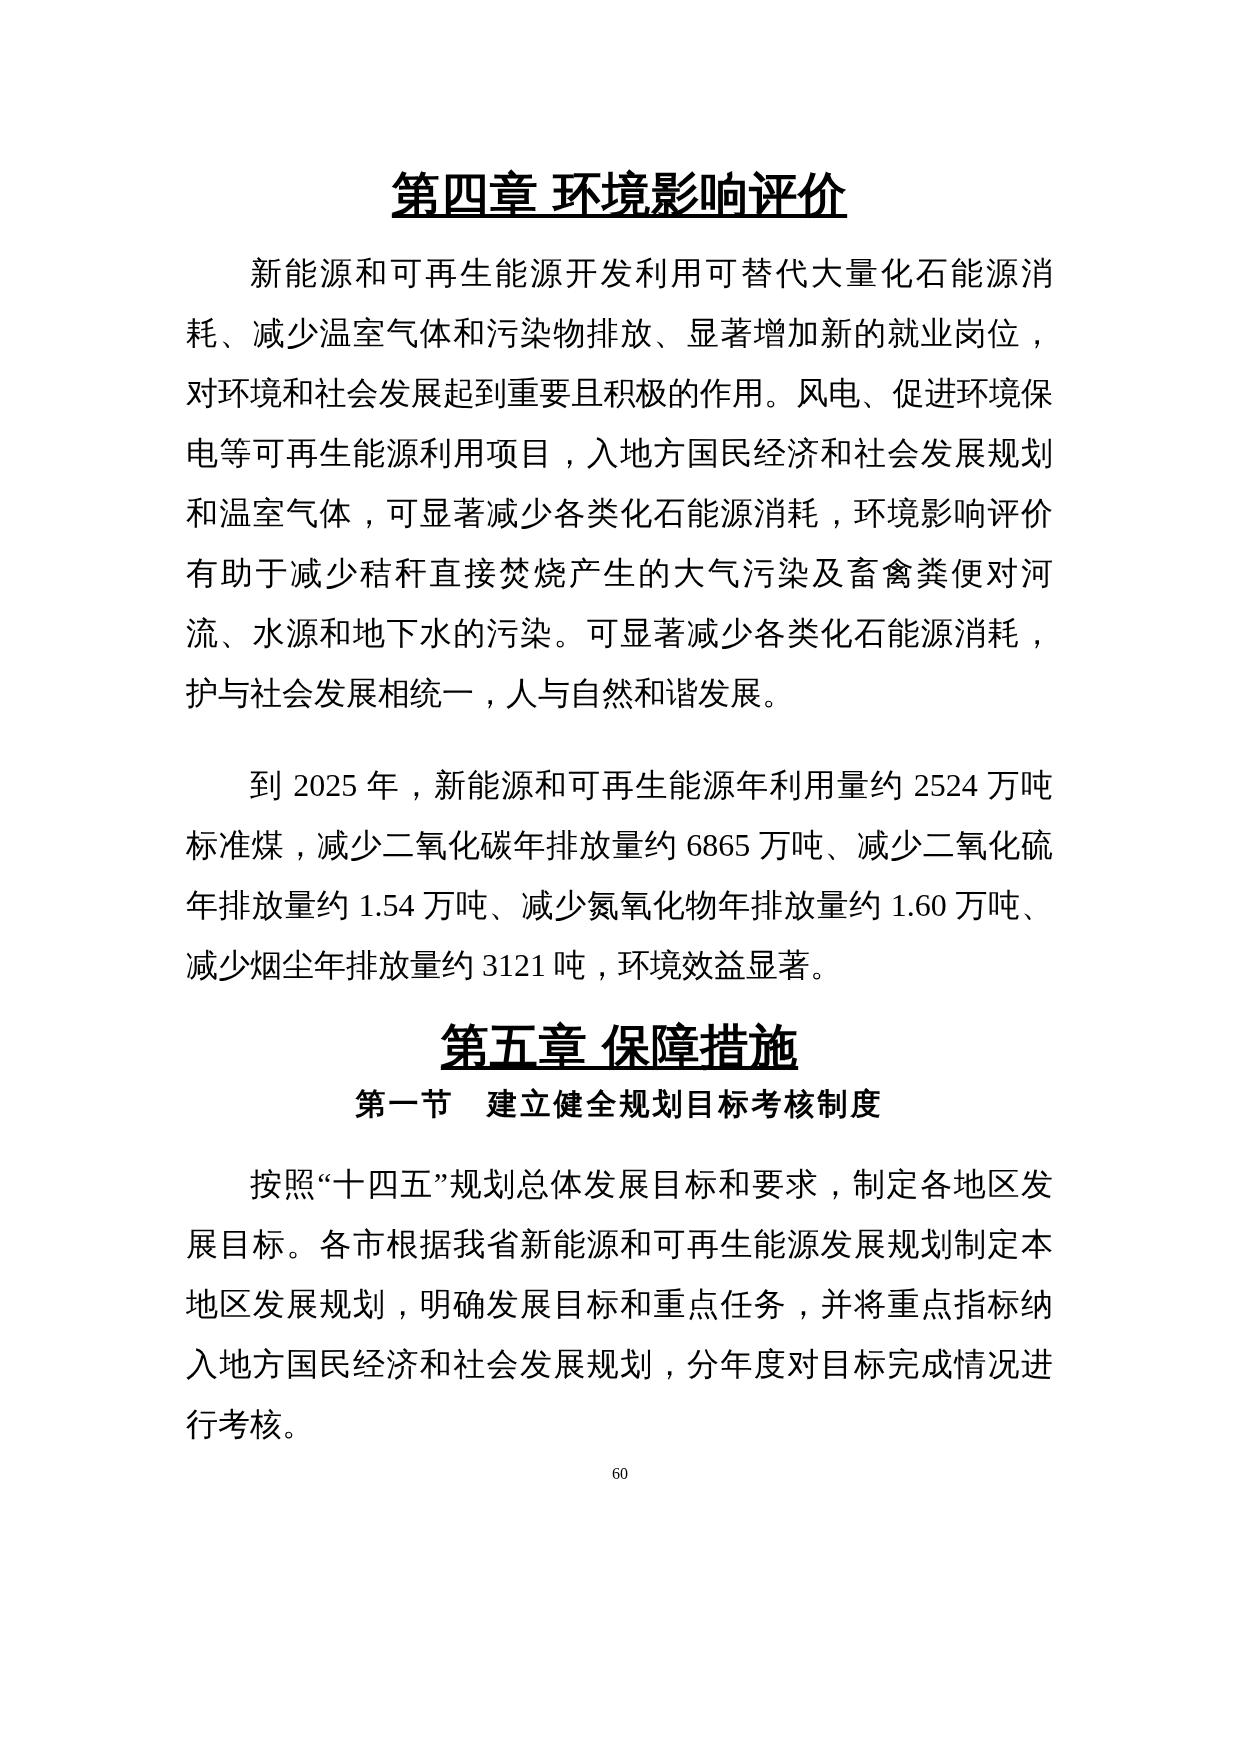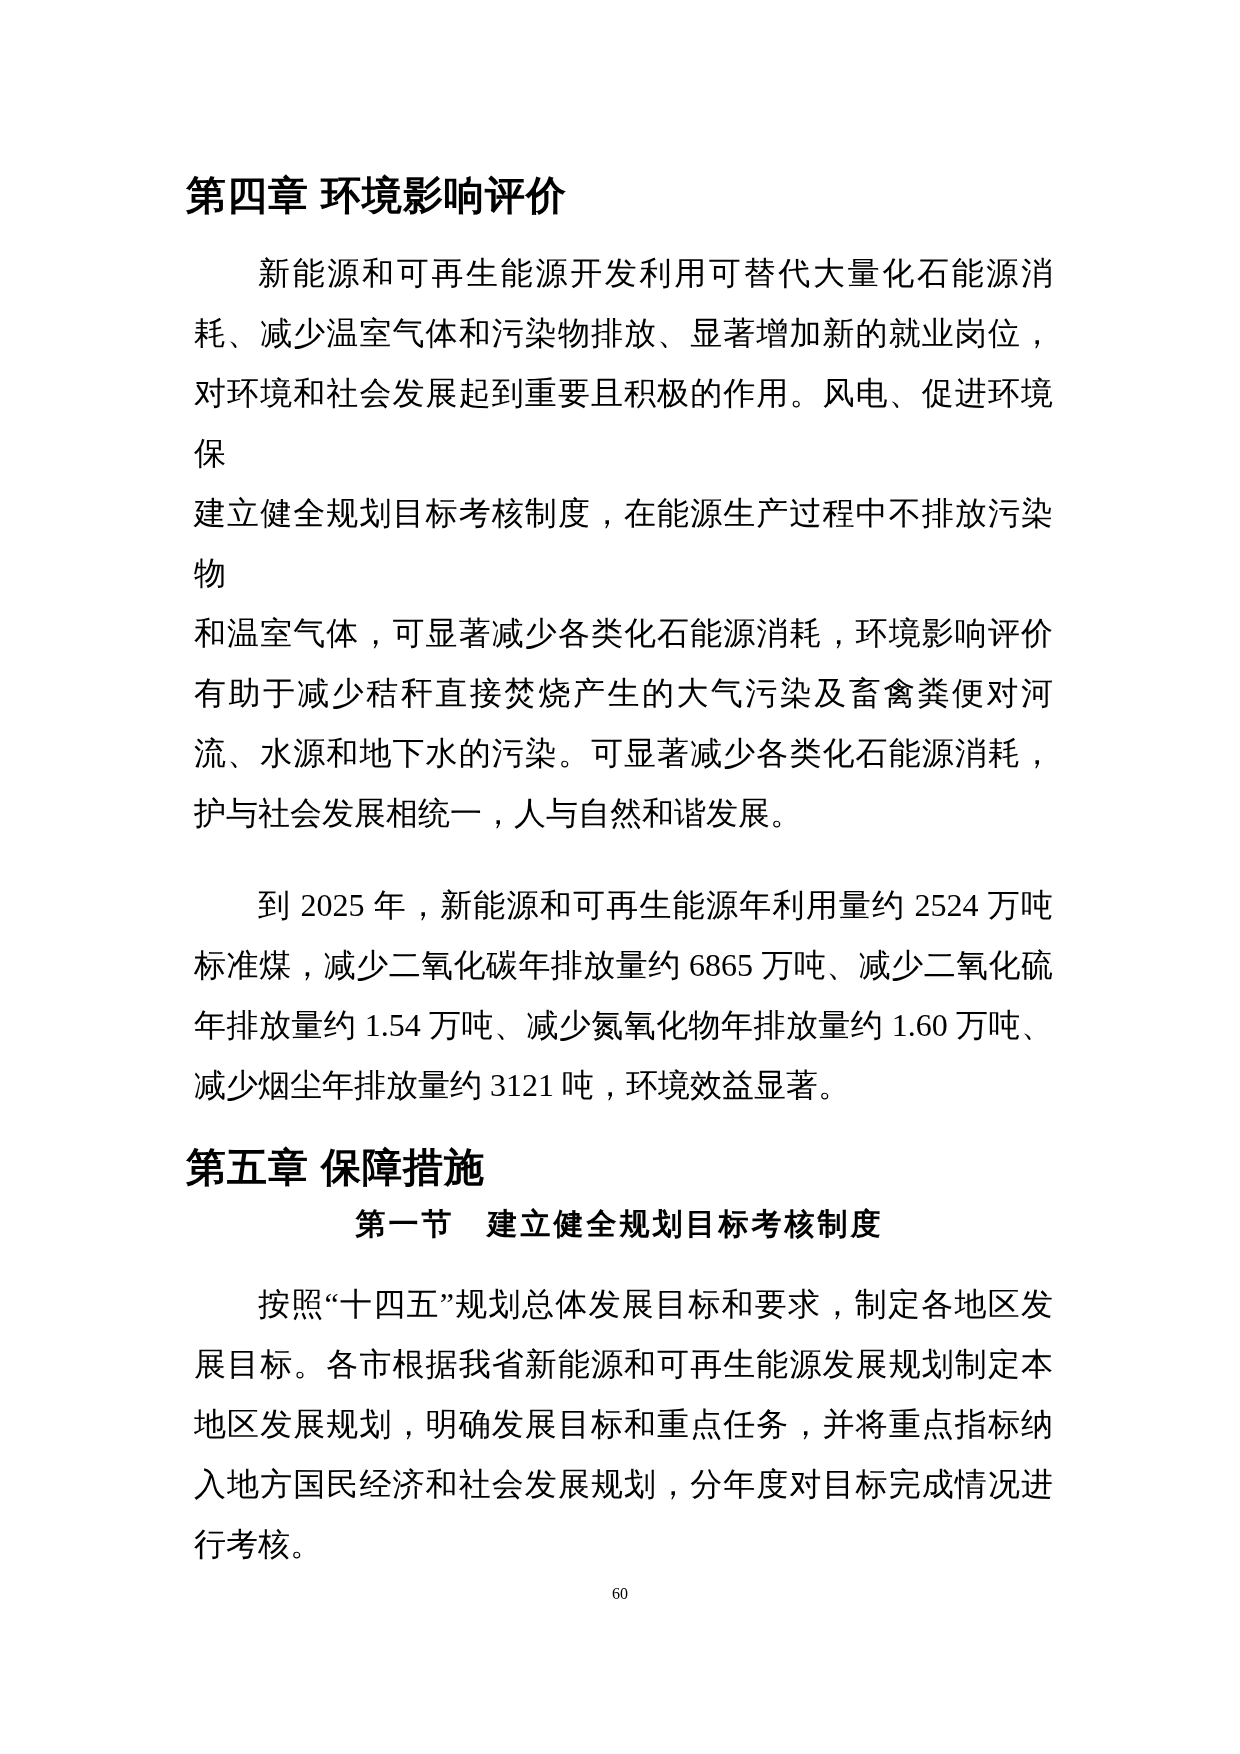"第四章 环境影响评价" .chapter-heading { font-size: 40px -> 48px; text-align: left -> center; text-decoration: none -> underline }
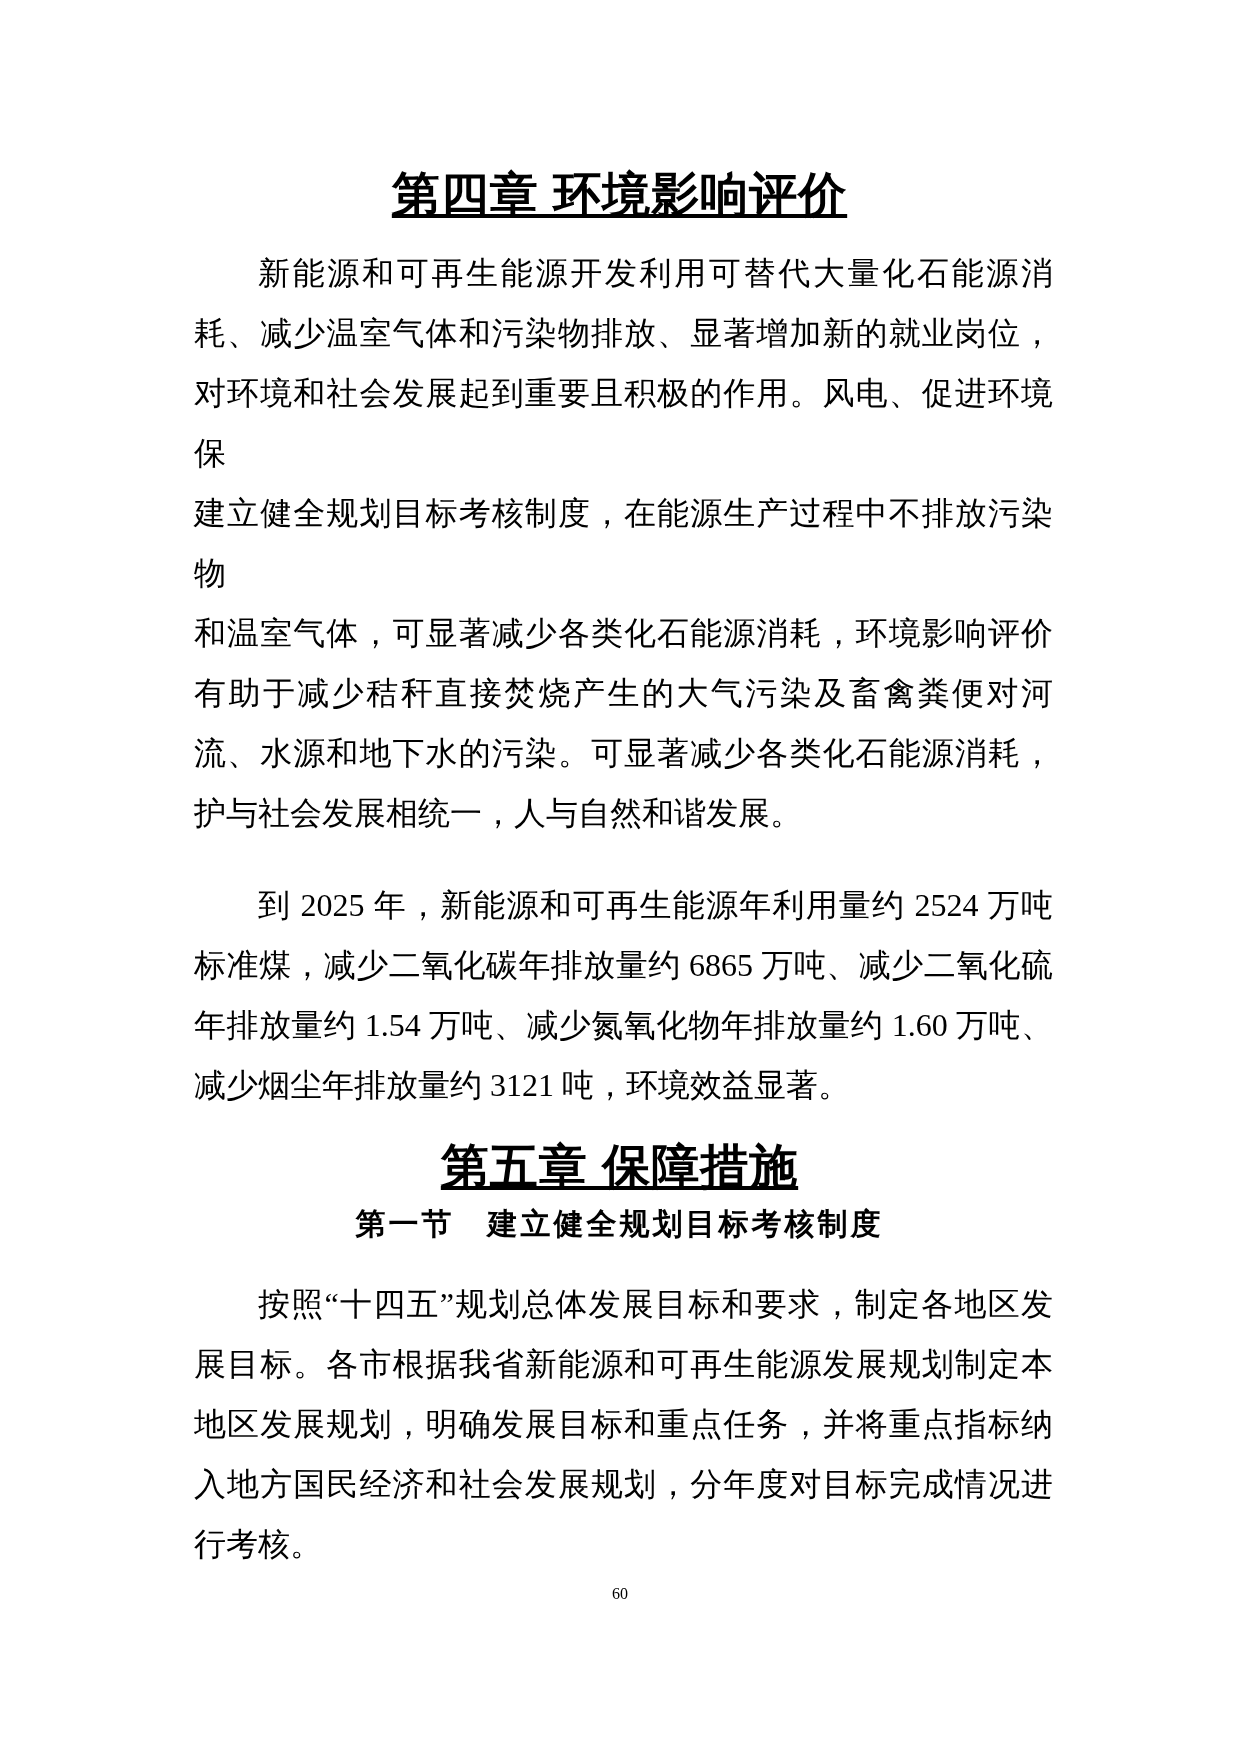"新能源和可再生能源开发利用可替代大量化石能源消" .paragraph .line { margin-left: 8px -> none }
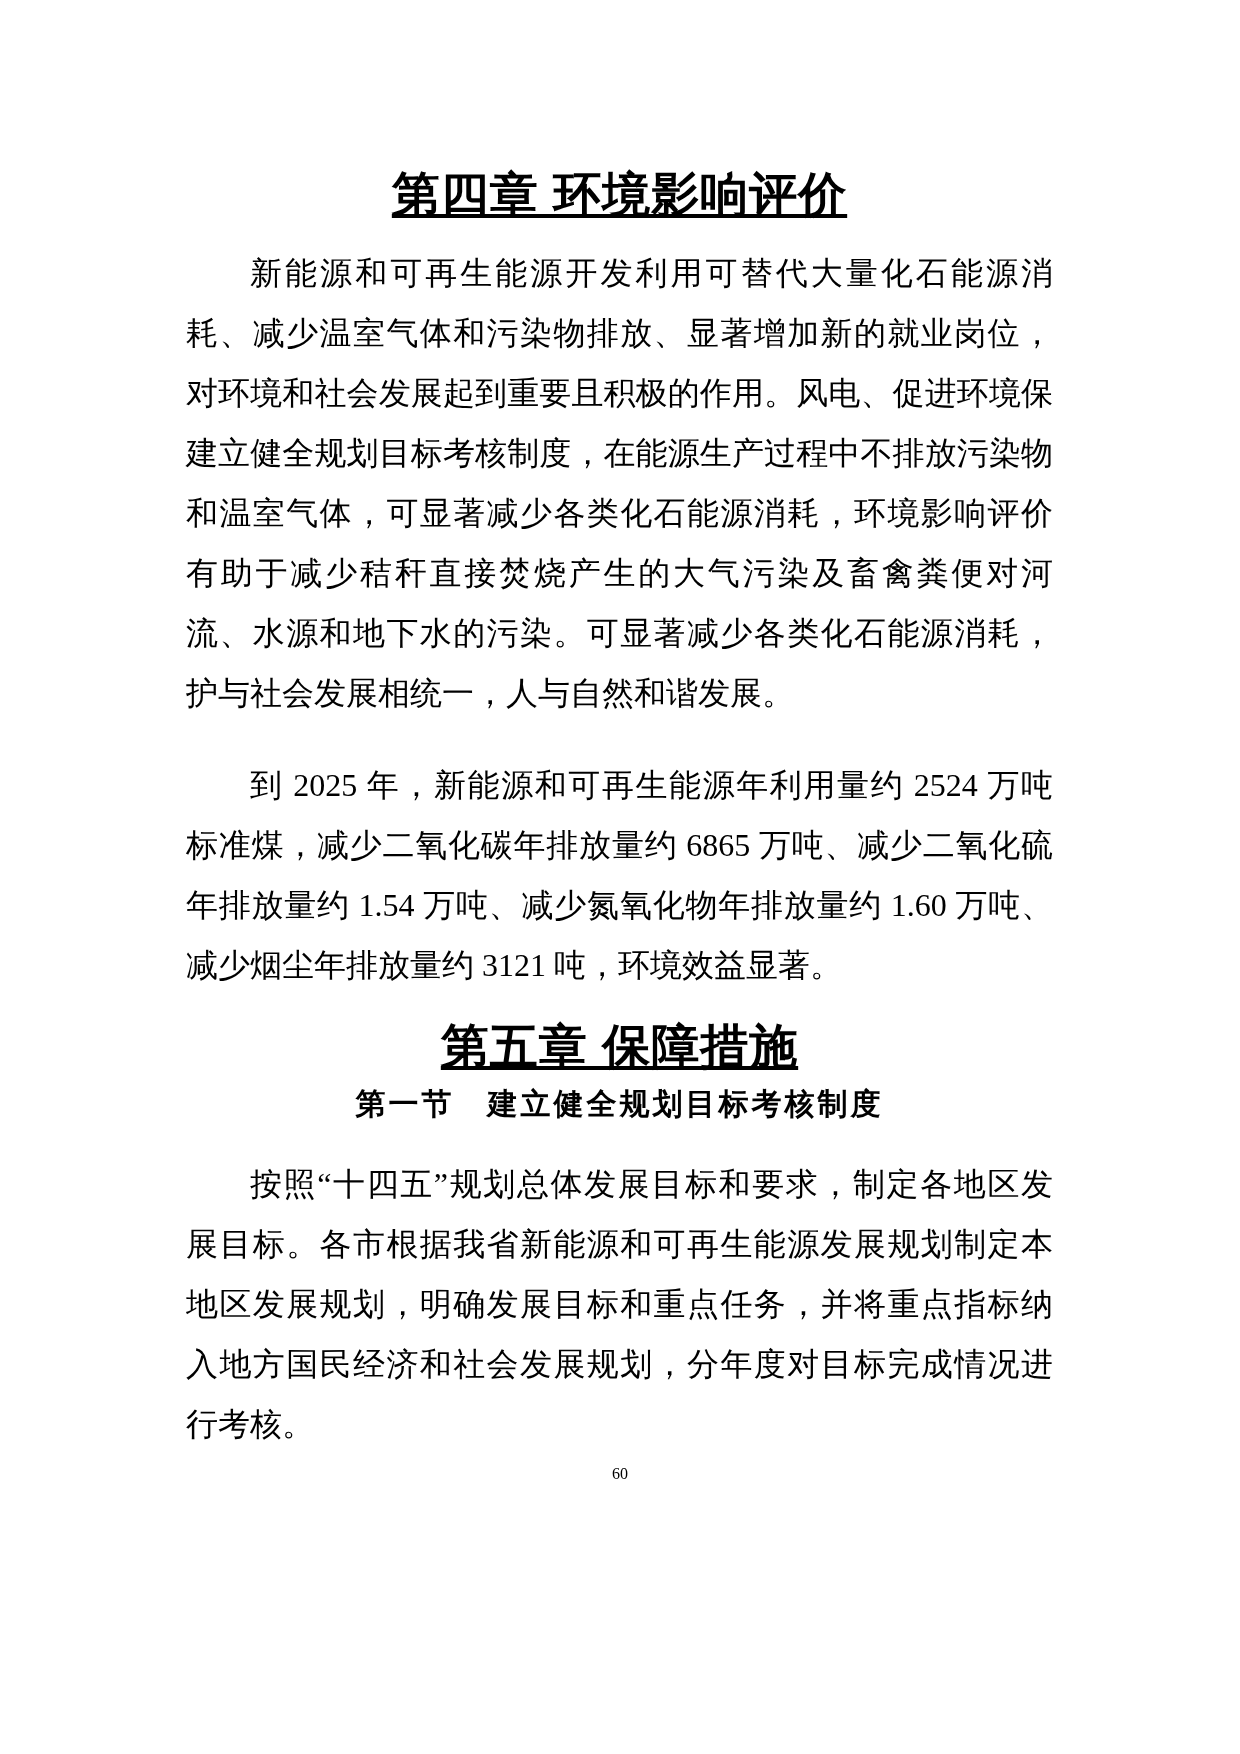"建立健全规划目标考核制度，在能源生产过程中不排放污染物" div.line { text: 建立健全规划目标考核制度，在能源生产过程中不排放污染物 -> 电等可再生能源利用项目，入地方国民经济和社会发展规划 }
